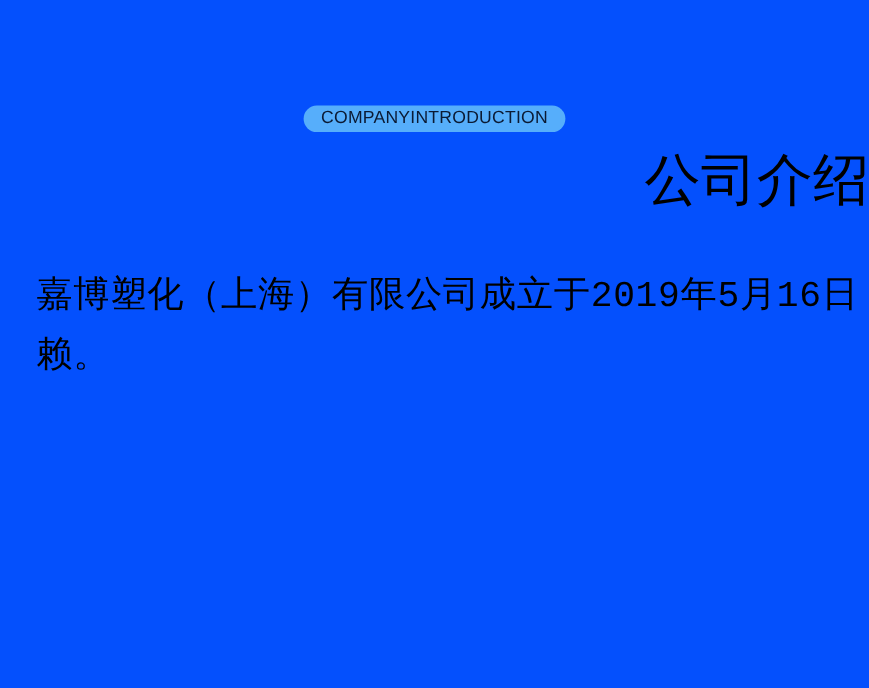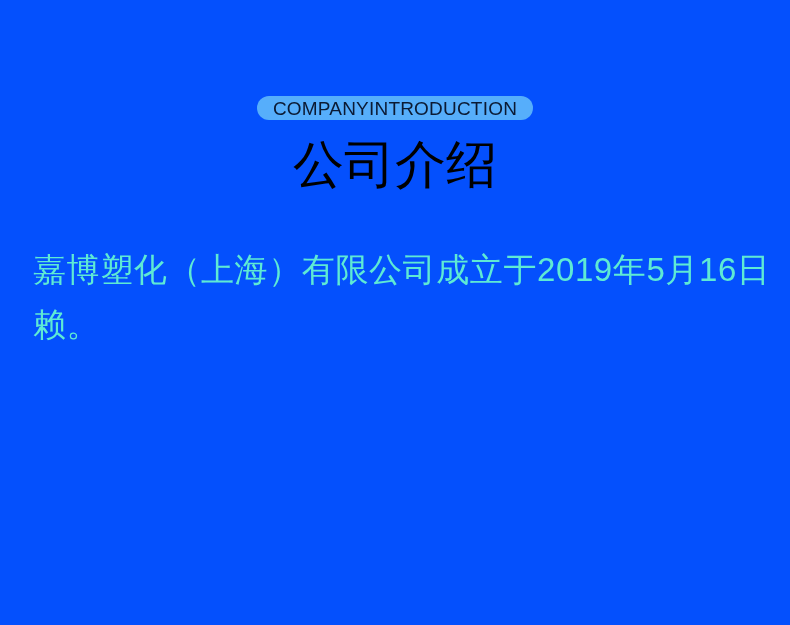"COMPANYINTRODUCTION" .badge { font-size: 19px -> 16px }
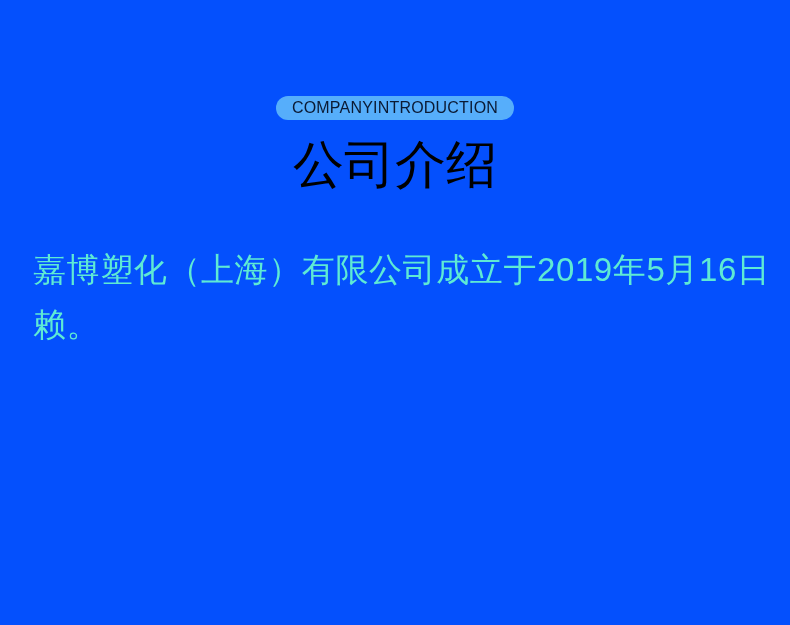"公司介绍" .title { text-align: center -> right }
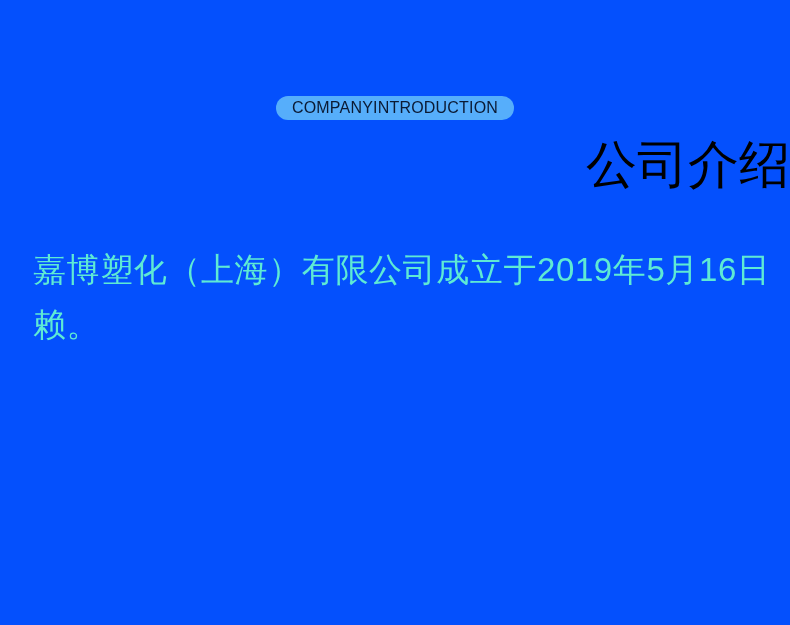"嘉博塑化（上海）有限公司成立于2019年5月16日" .body-line { color: #5eead4 -> #000000; font-family: Liberation Sans, sans-serif -> Liberation Mono, monospace }
